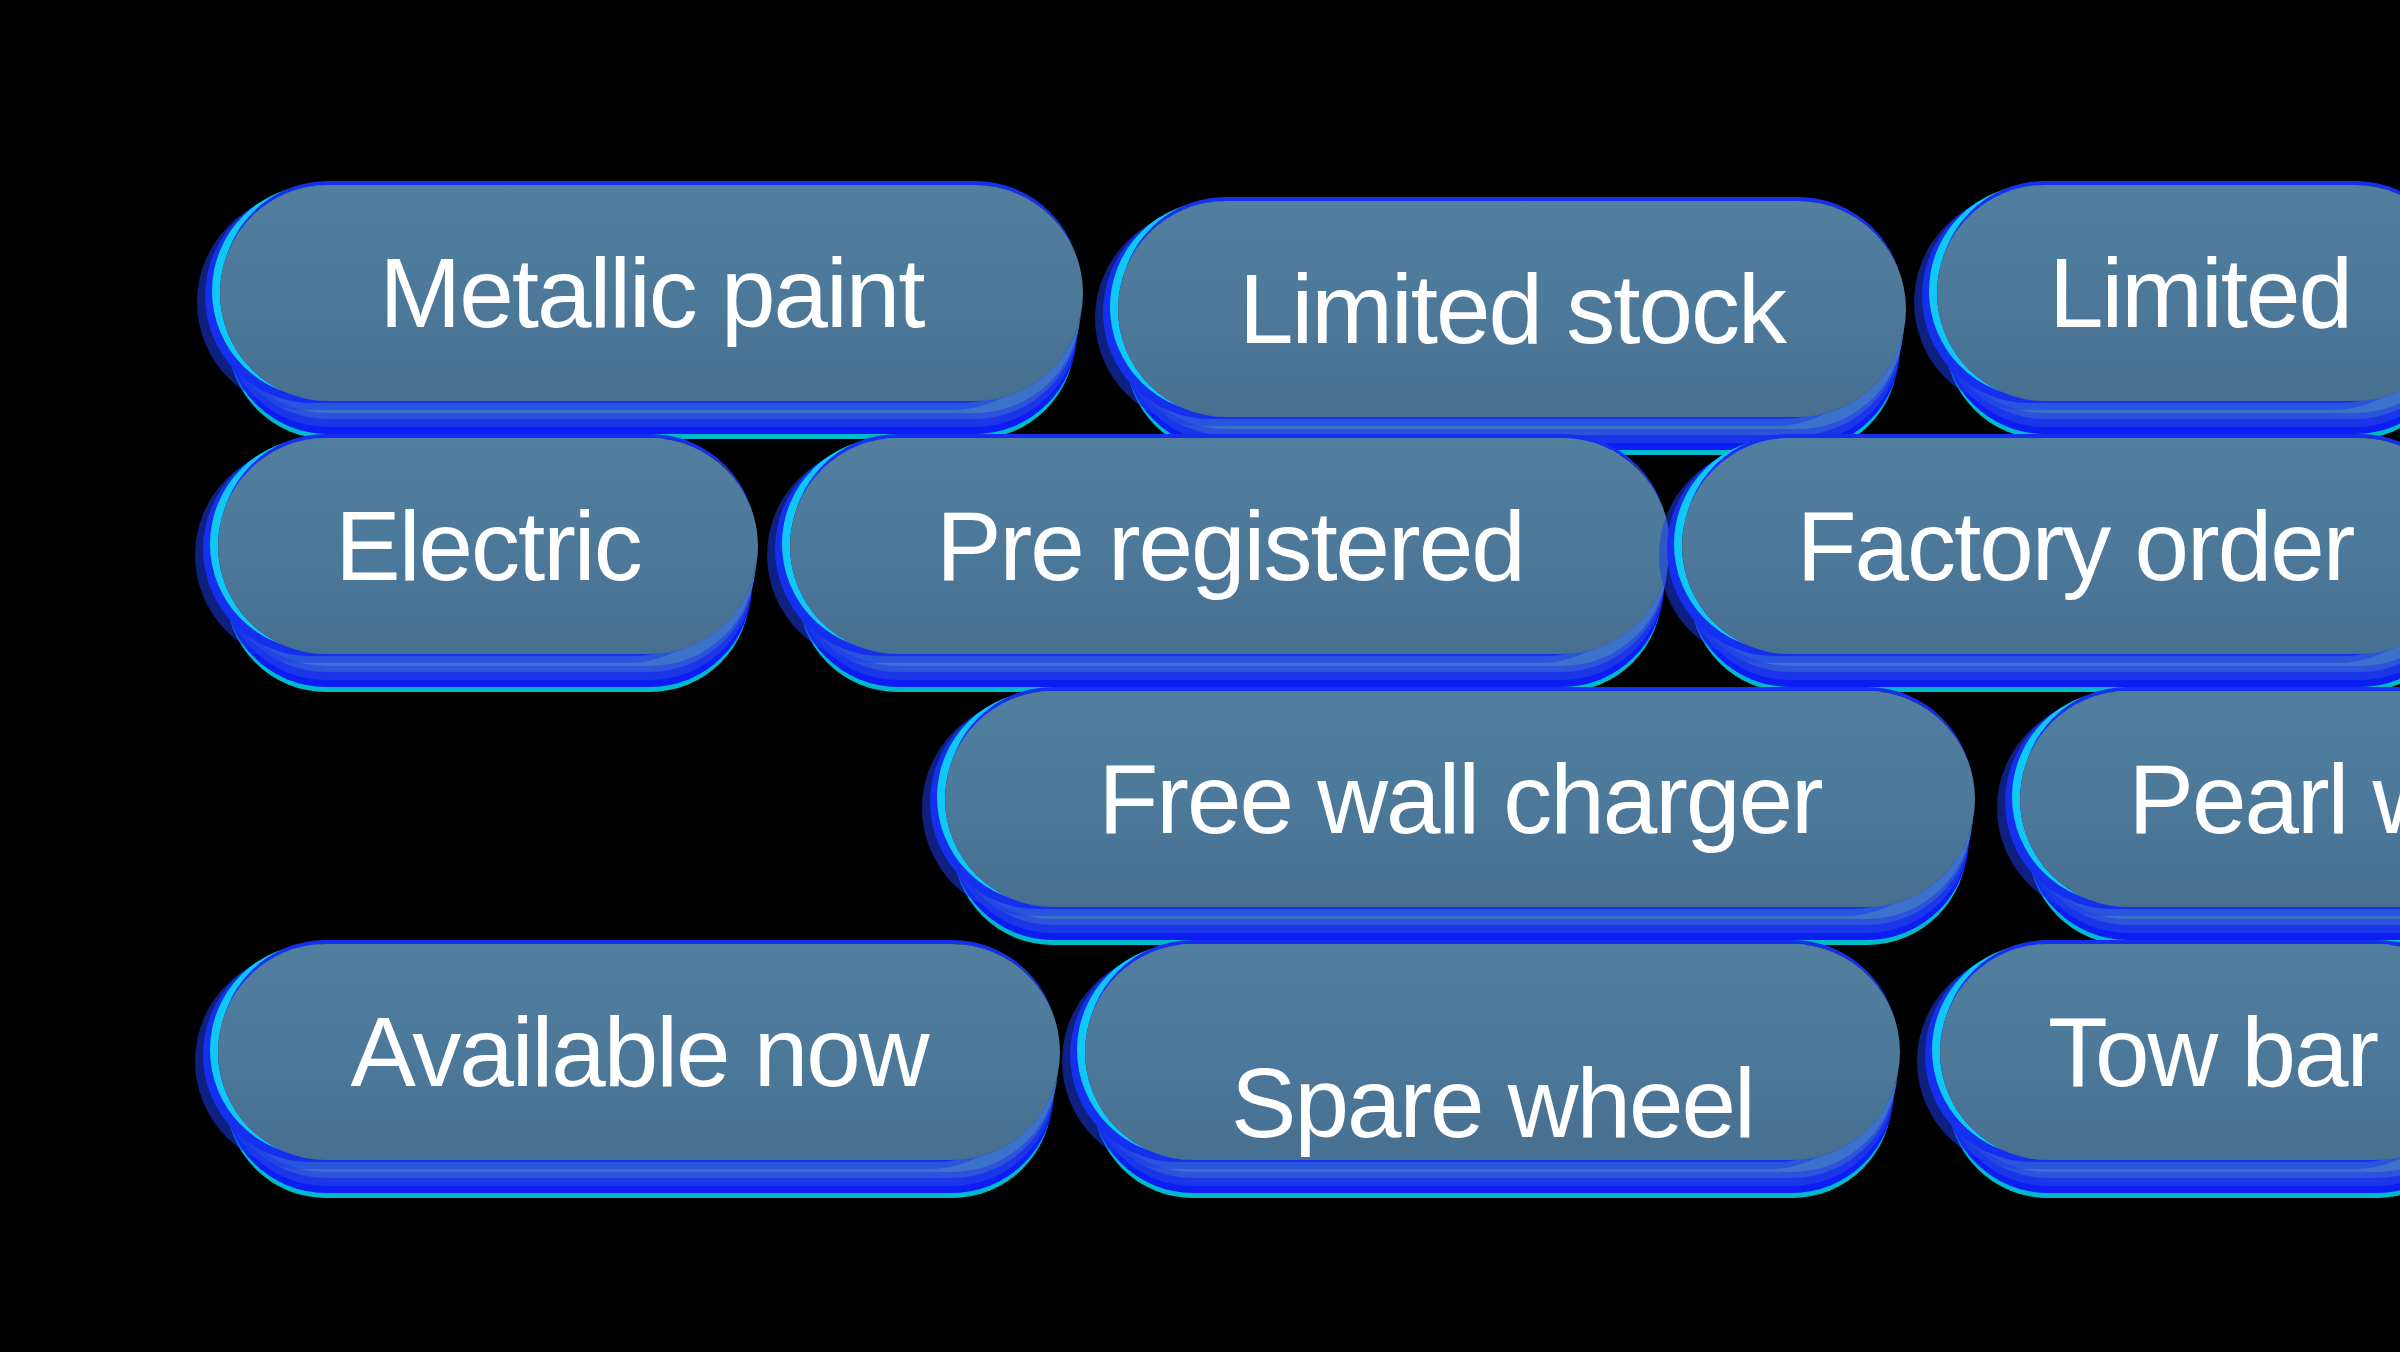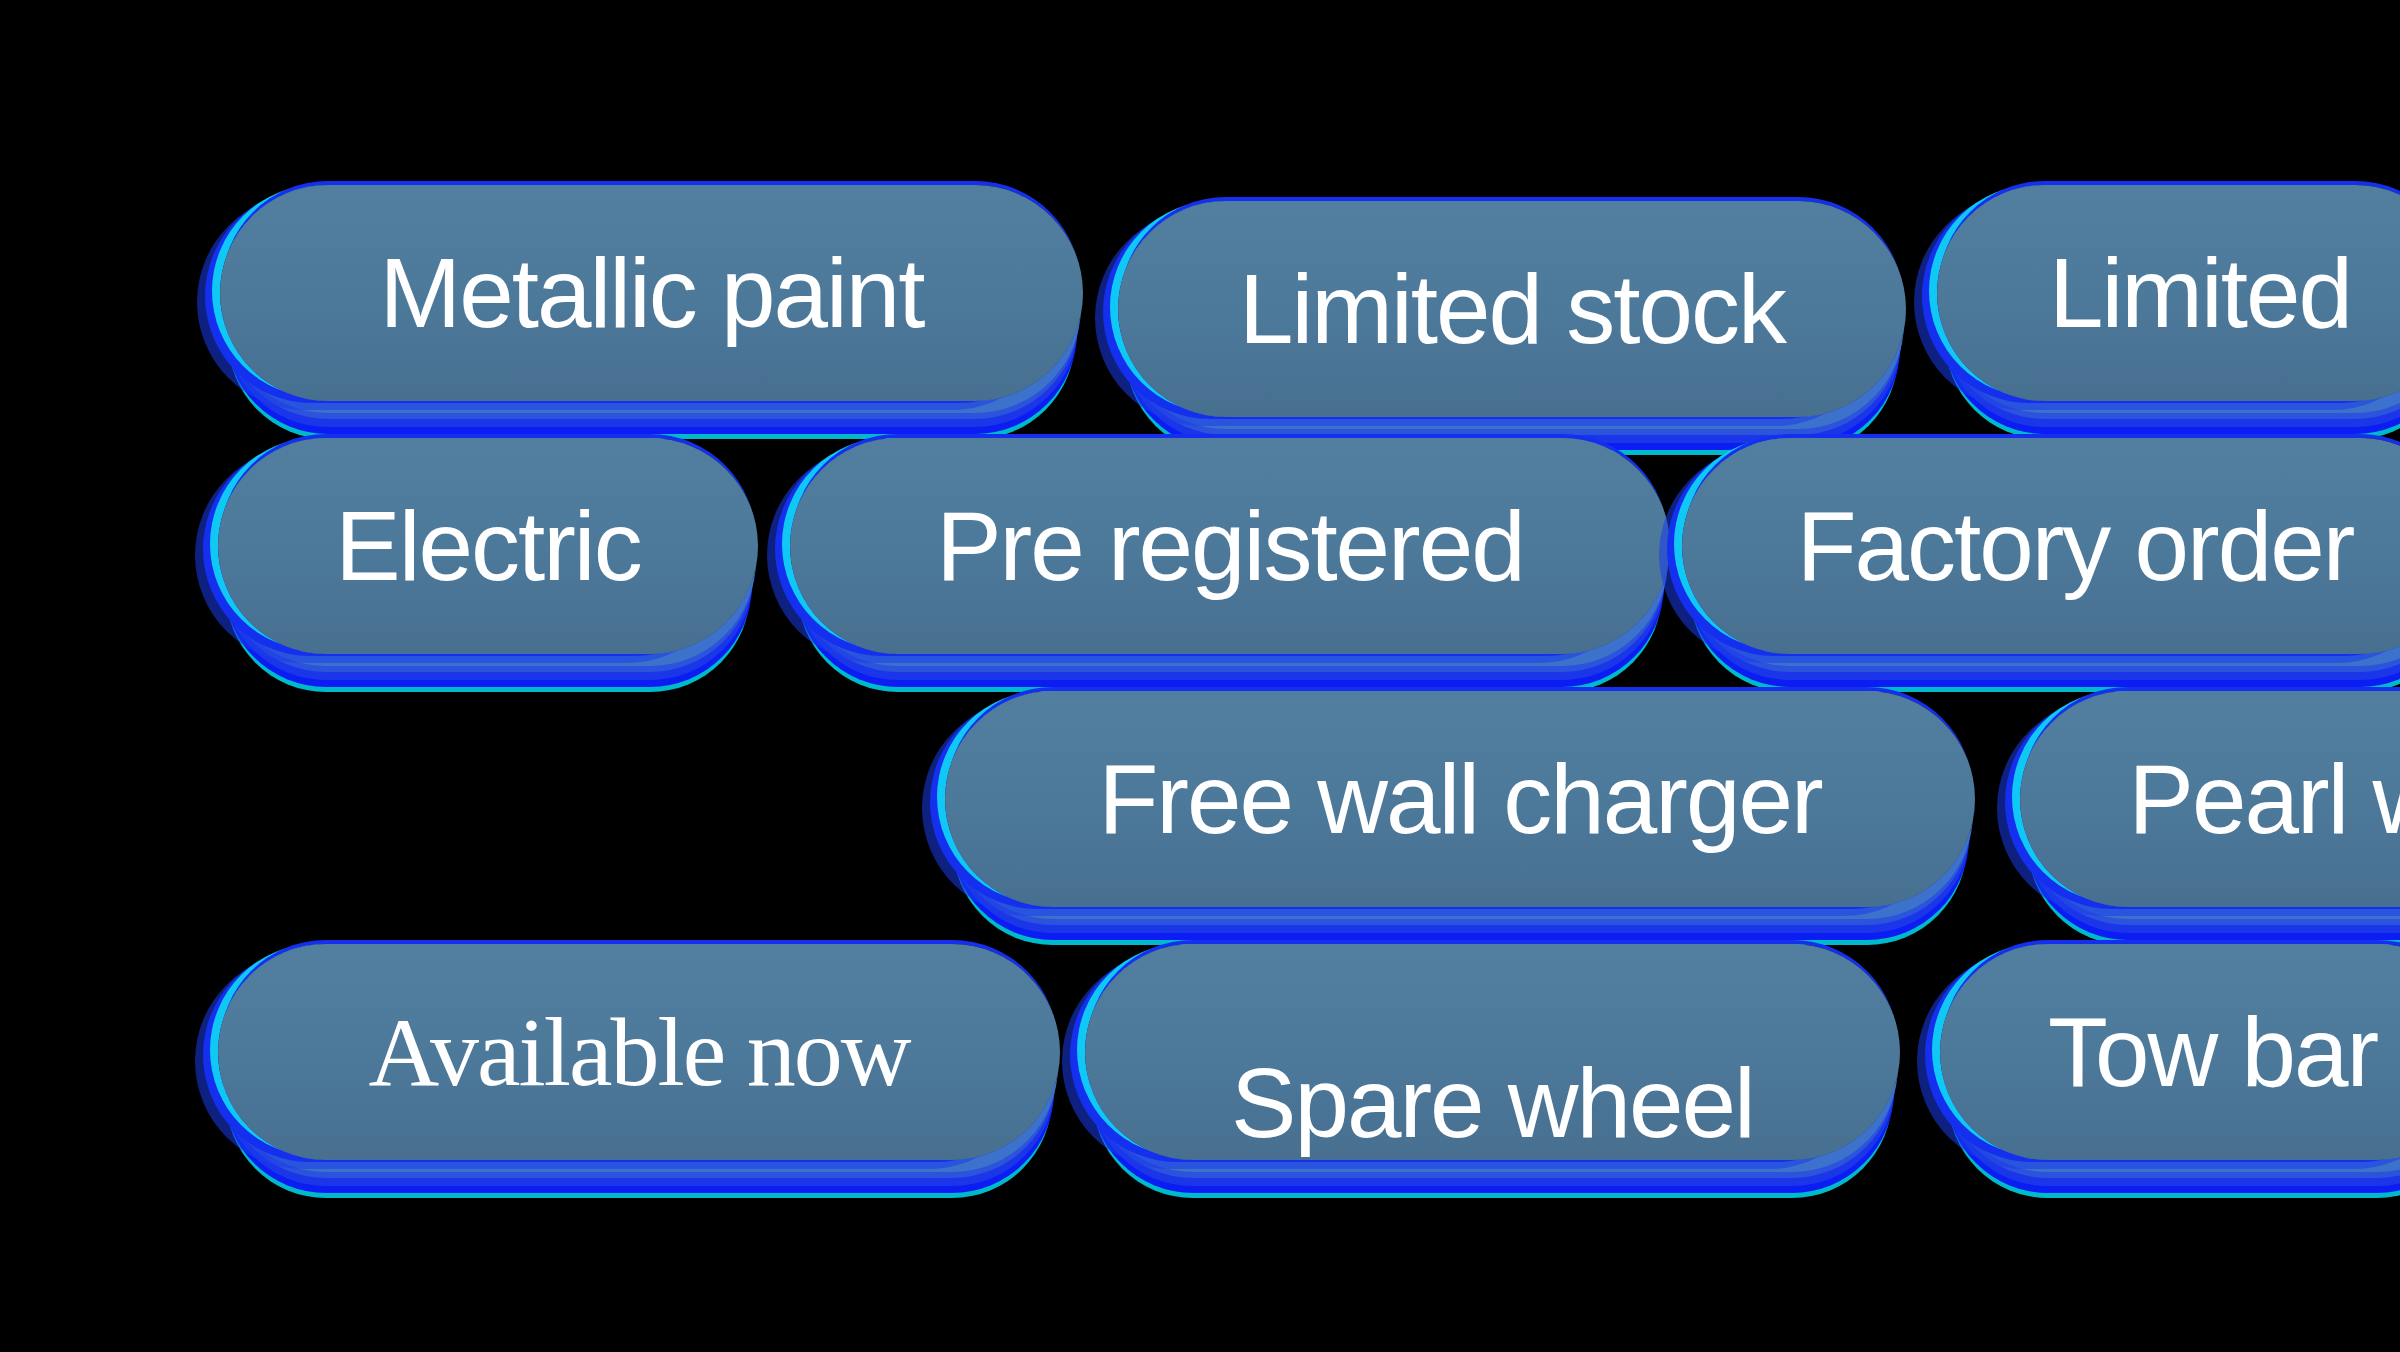"Available now" button.chip { font-family: Liberation Serif, serif -> none }
